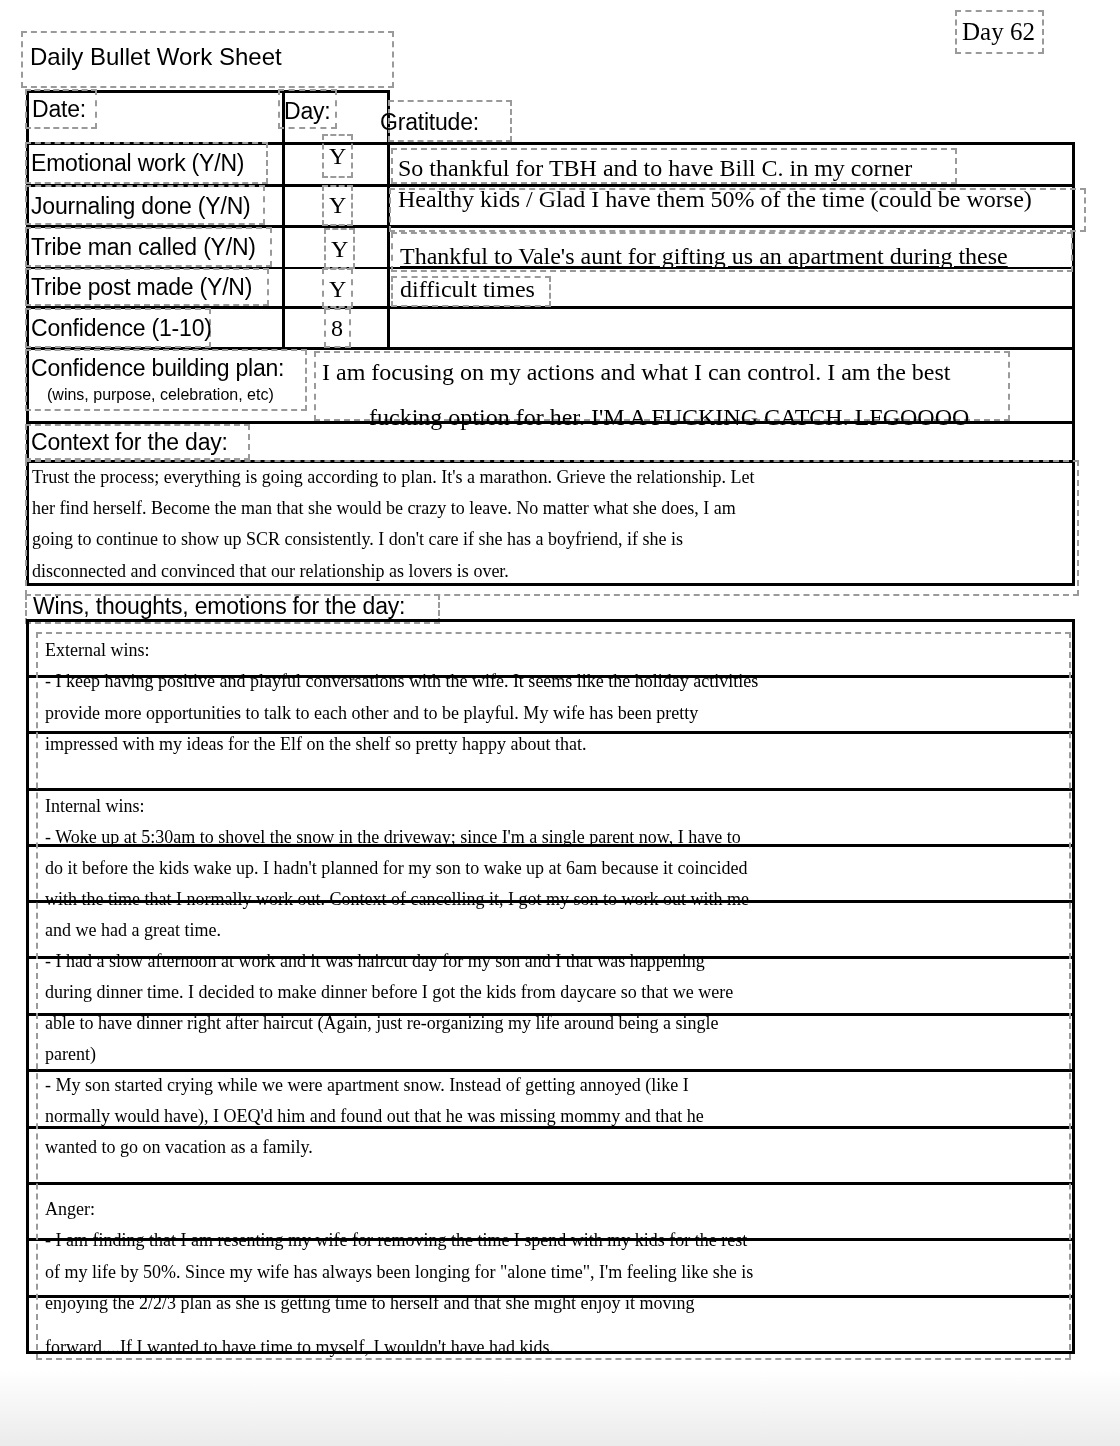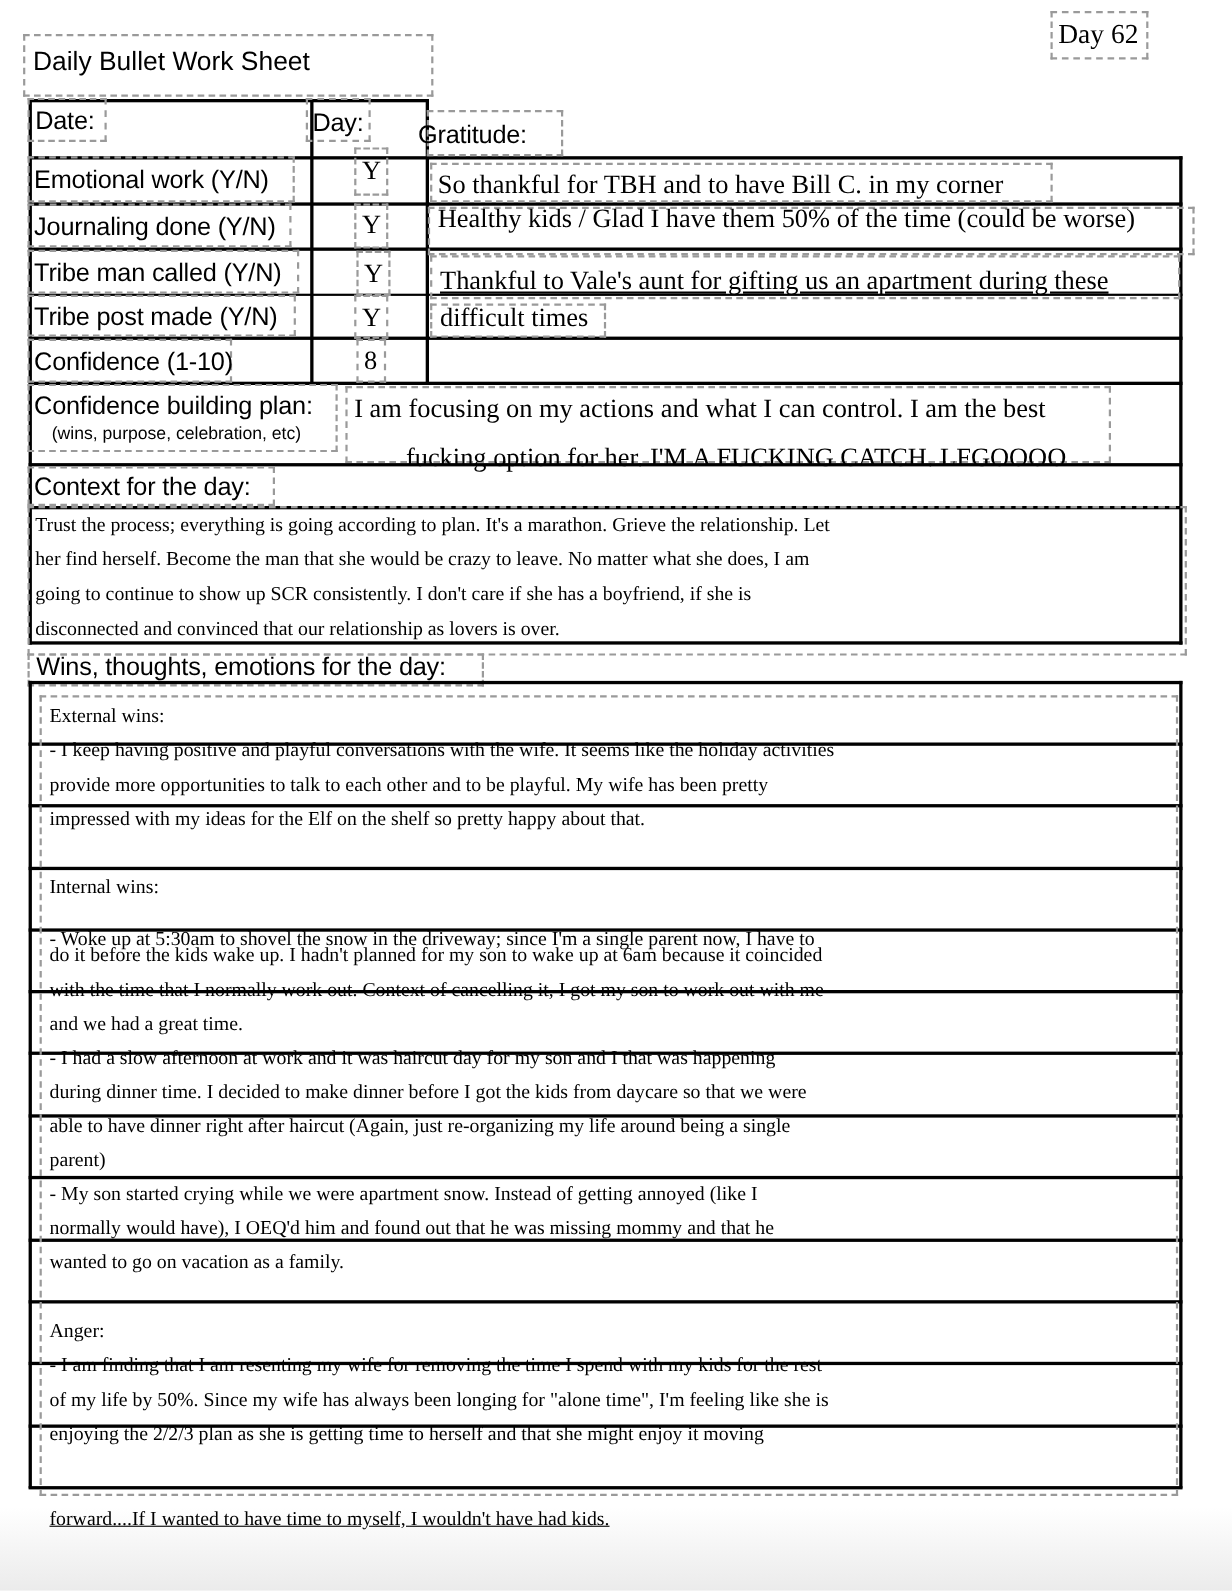"- Woke up at 5:30am" div.txt { margin-top: 16px -> none }
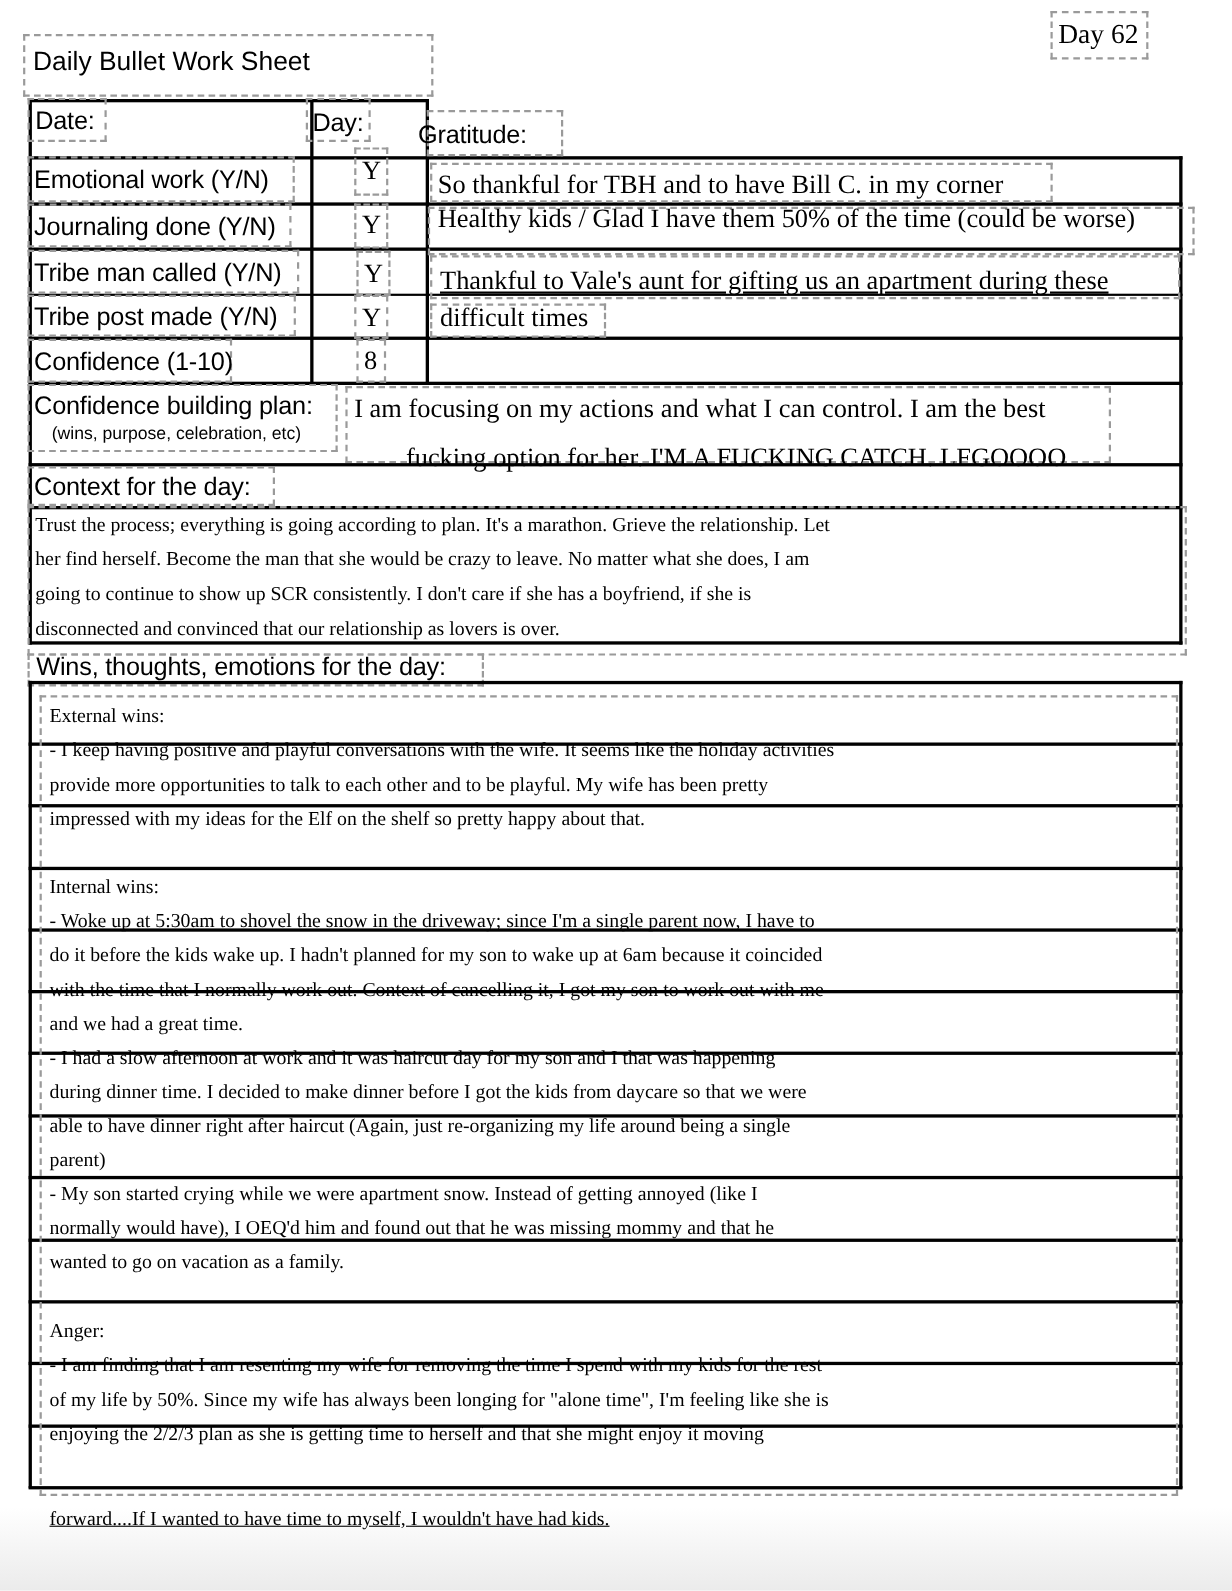"forward....If I wanted to have" div.txt { text-decoration: underline -> none; top: 1371px -> 1338px }
